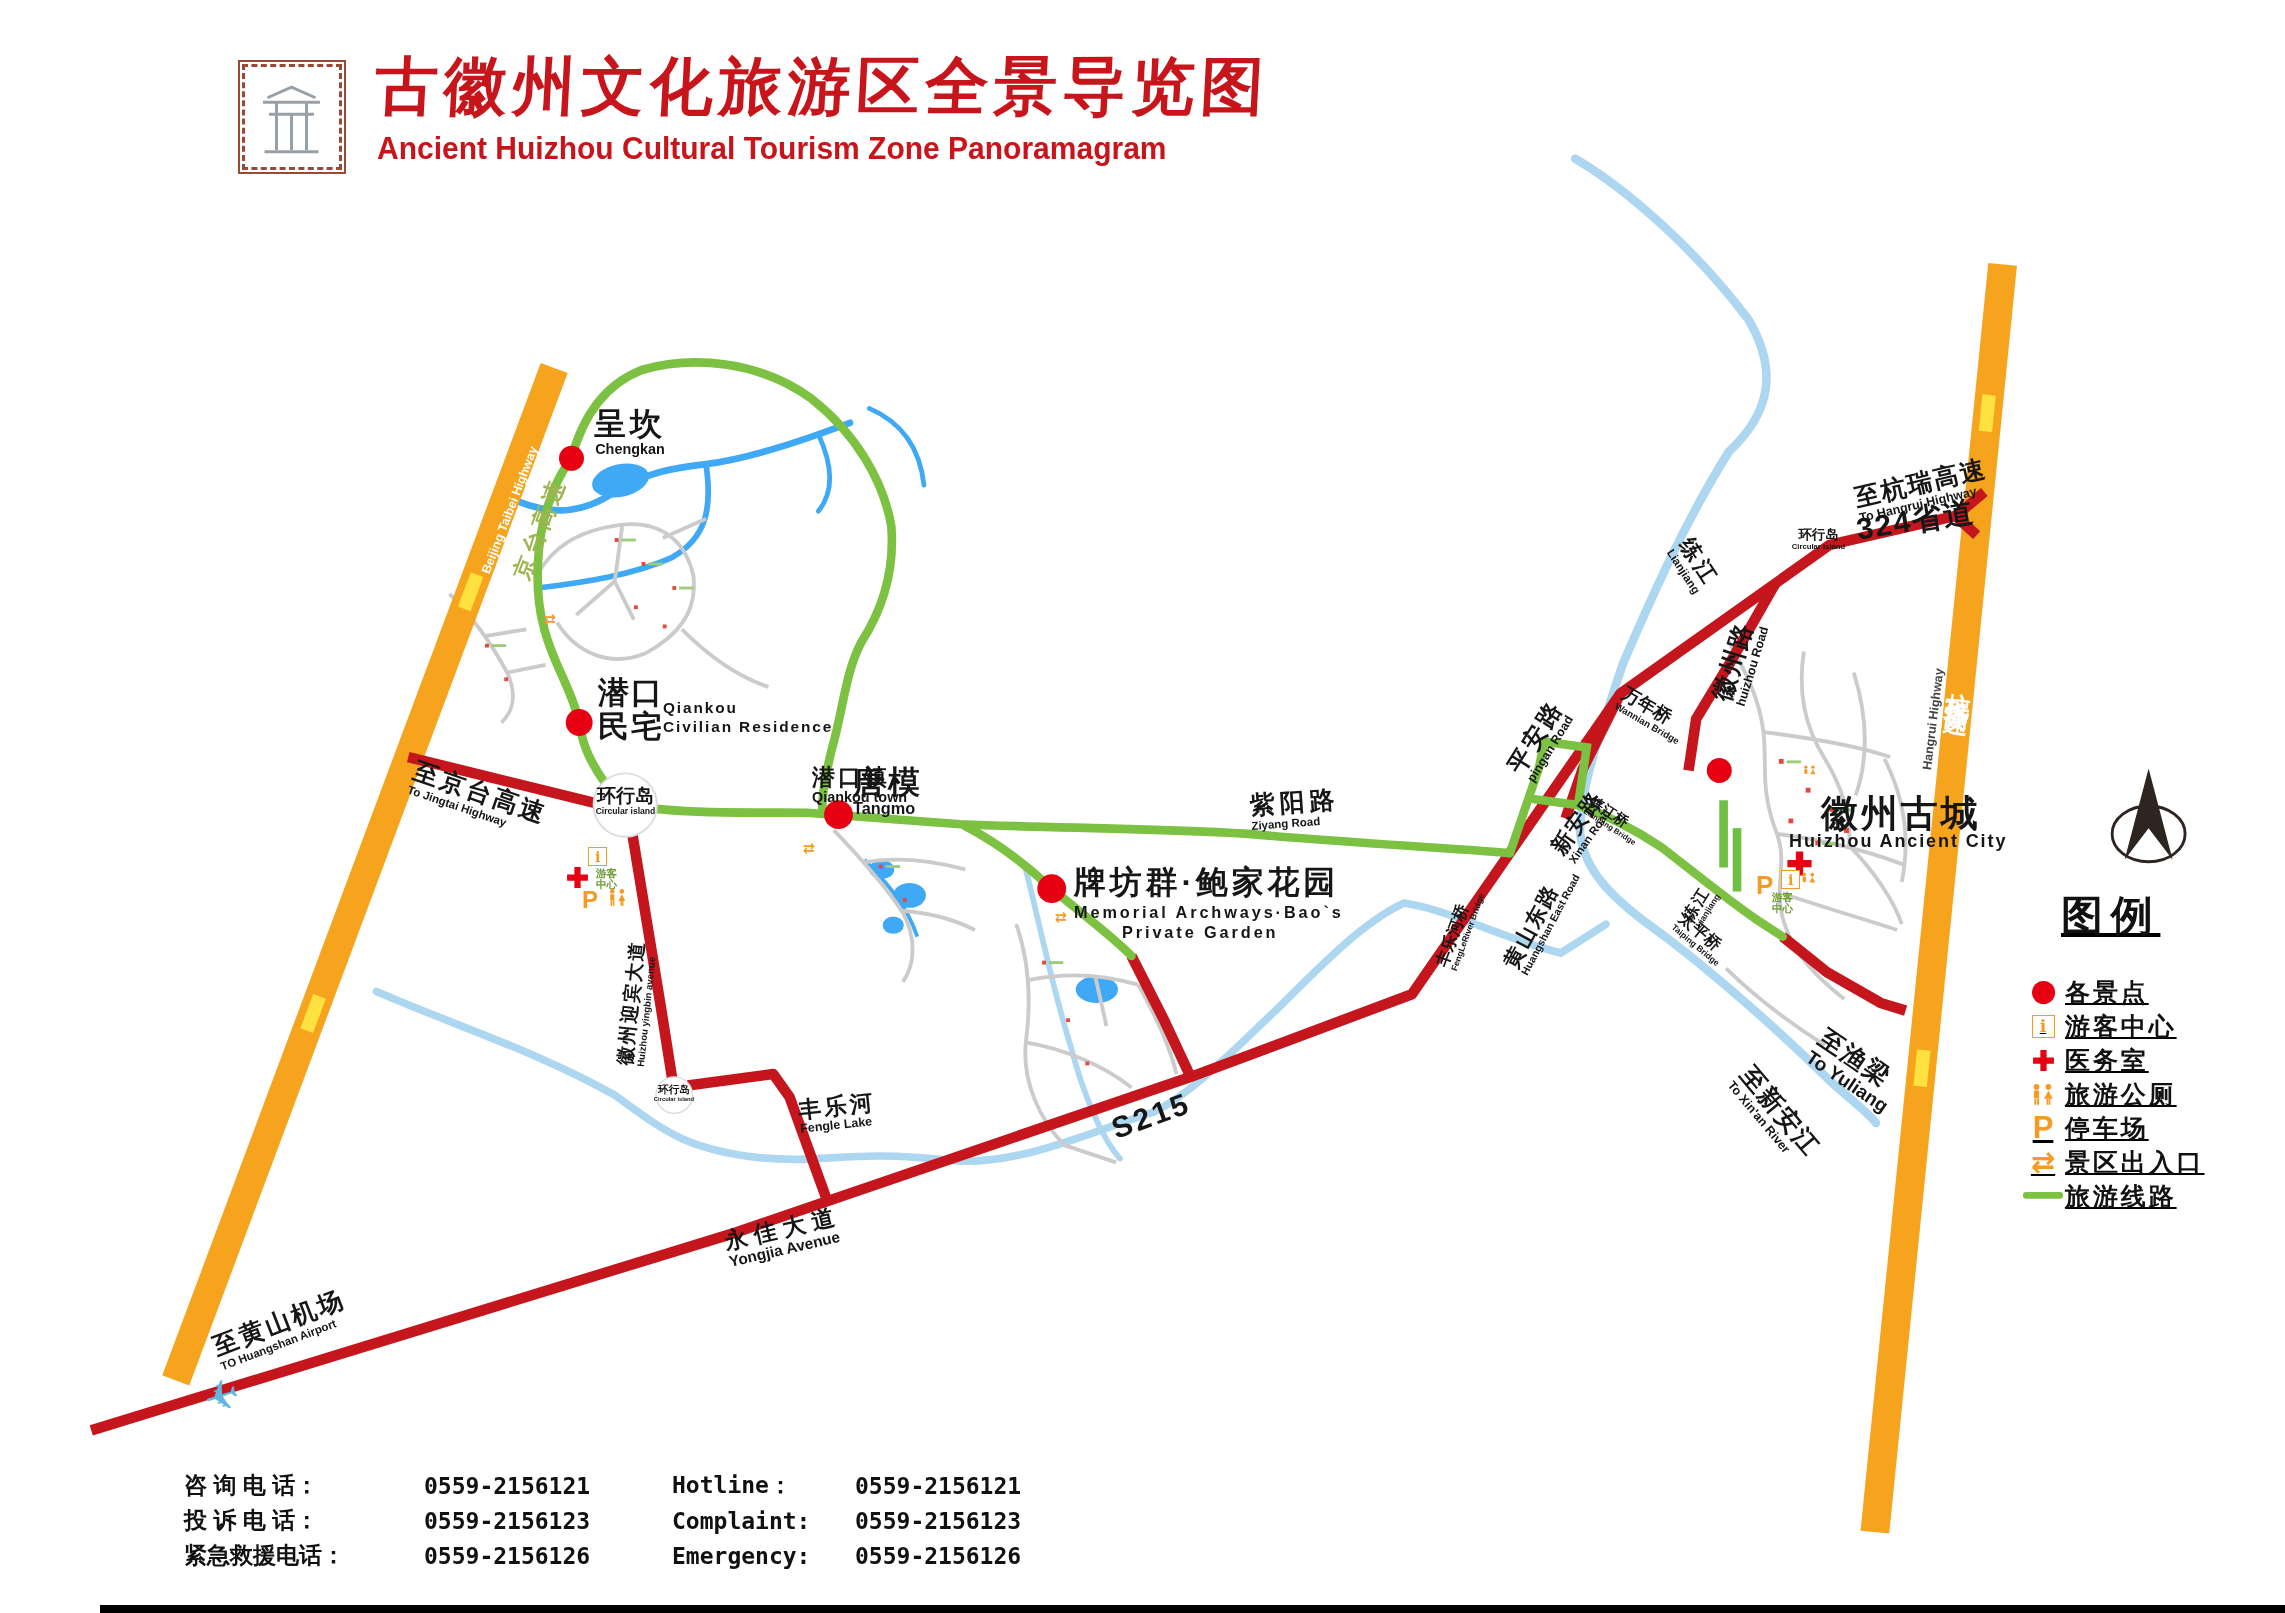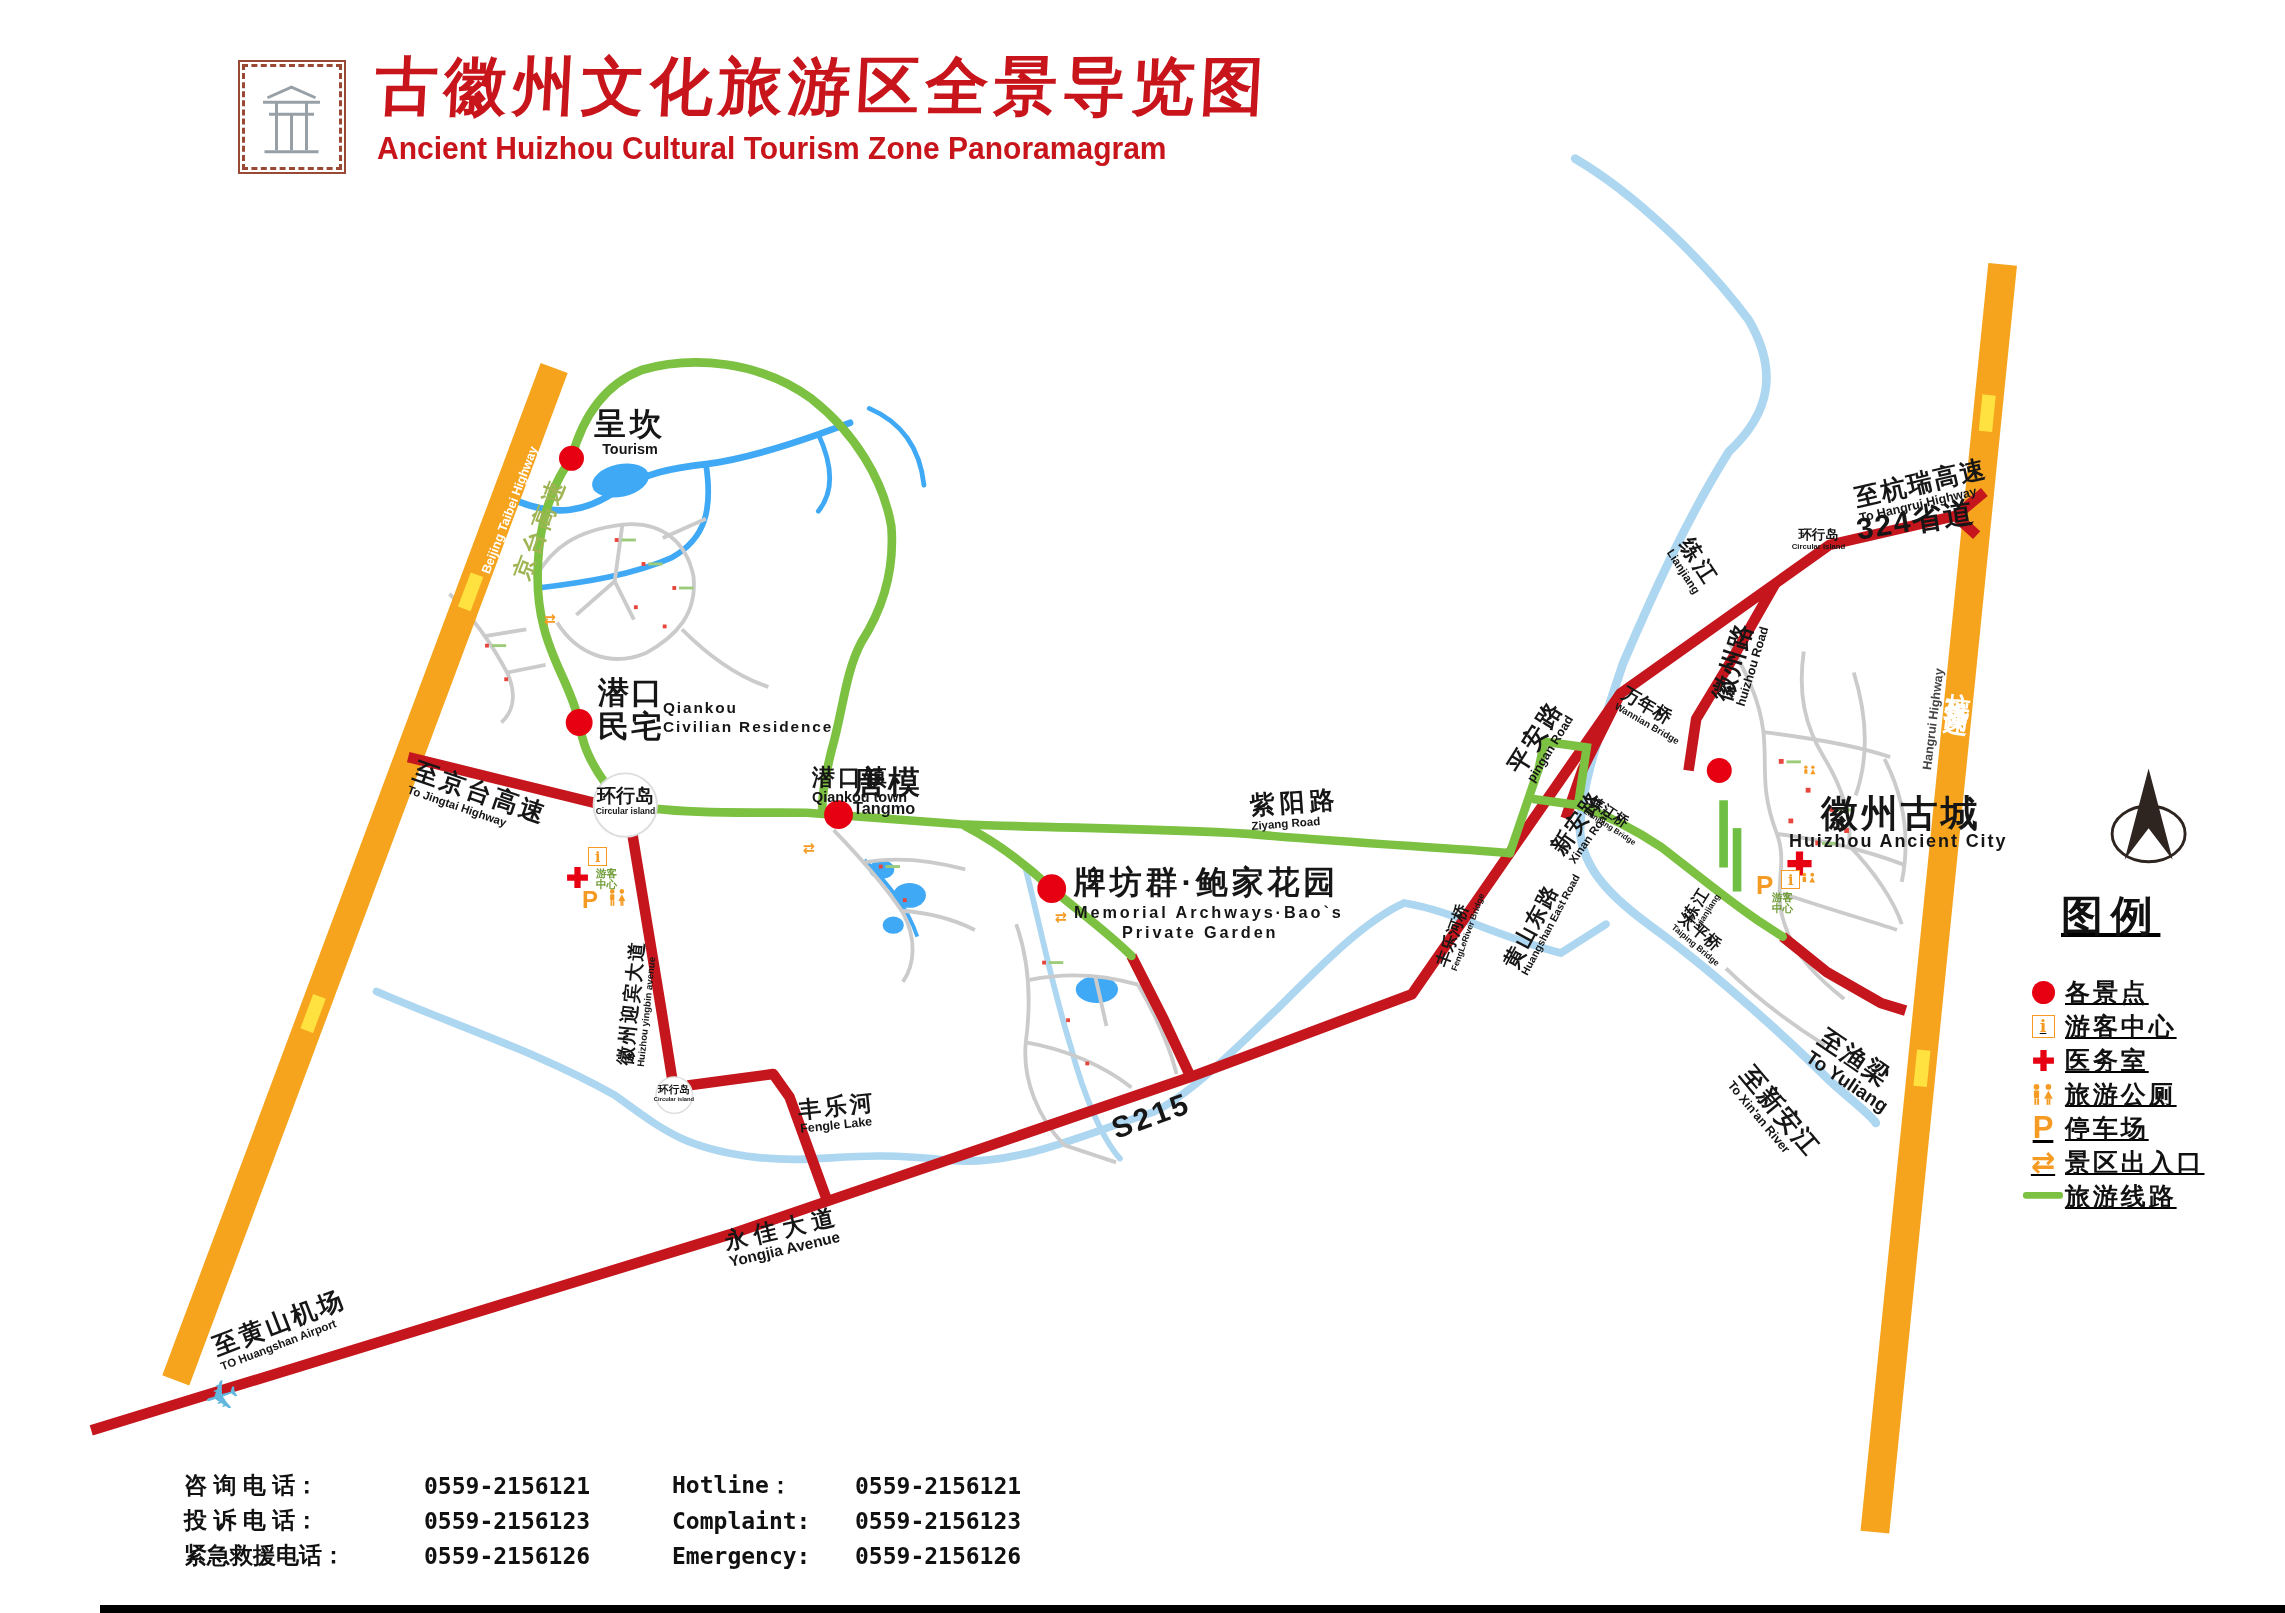"Tourism" span.en { text: Tourism -> Chengkan }
